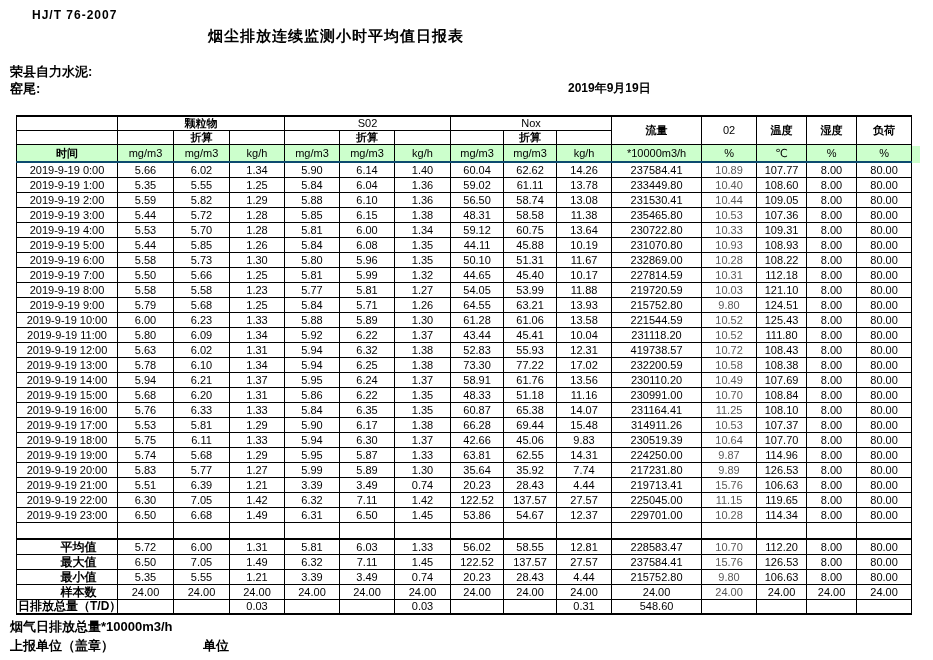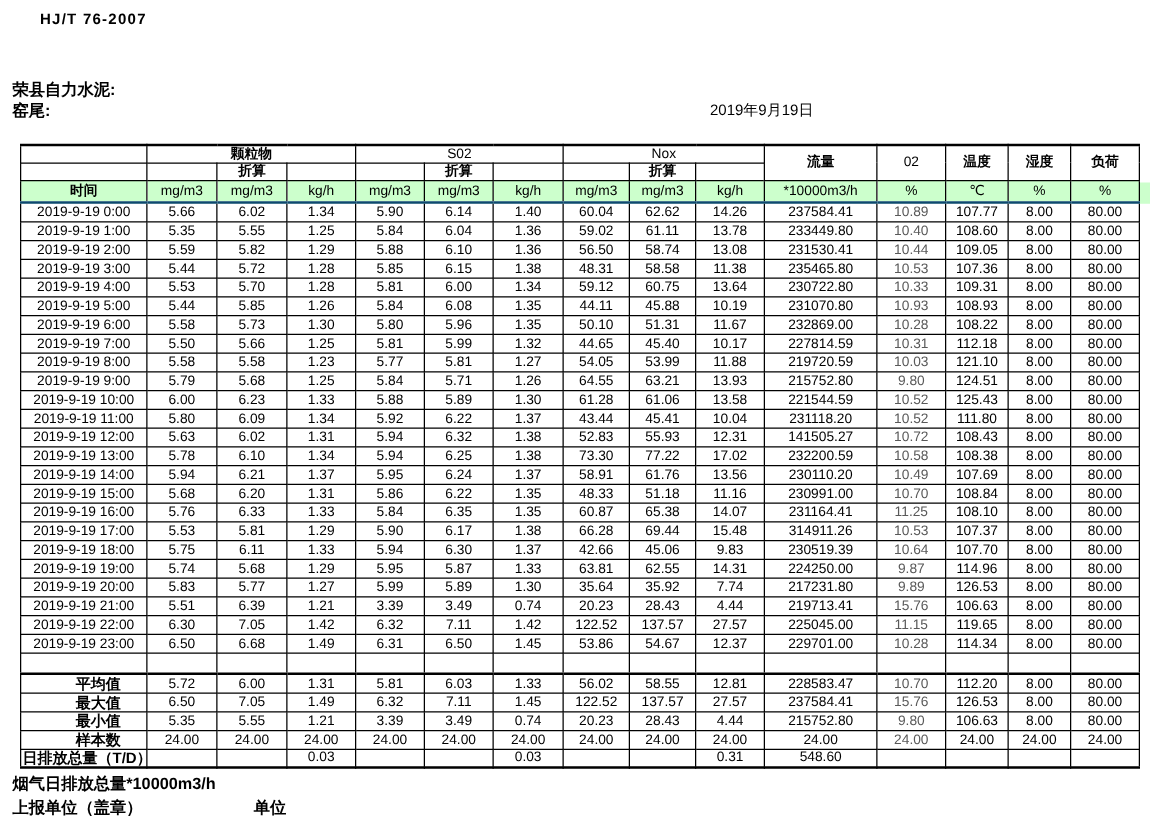"烟尘排放连续监测小时平均值日报表" div.abs { html: none -> <div>烟尘排放连续监测小时平均值日报表</div> }
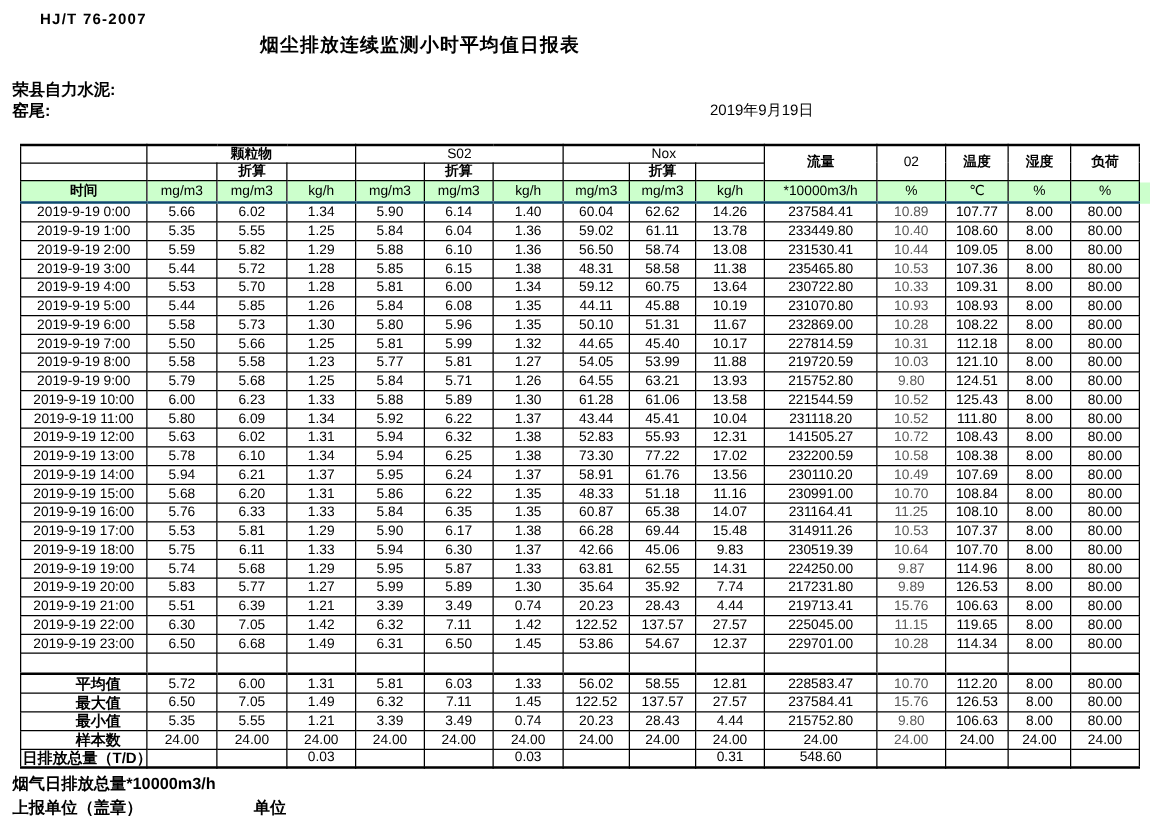"2019年9月19日" .abs { font-weight: none -> bold }
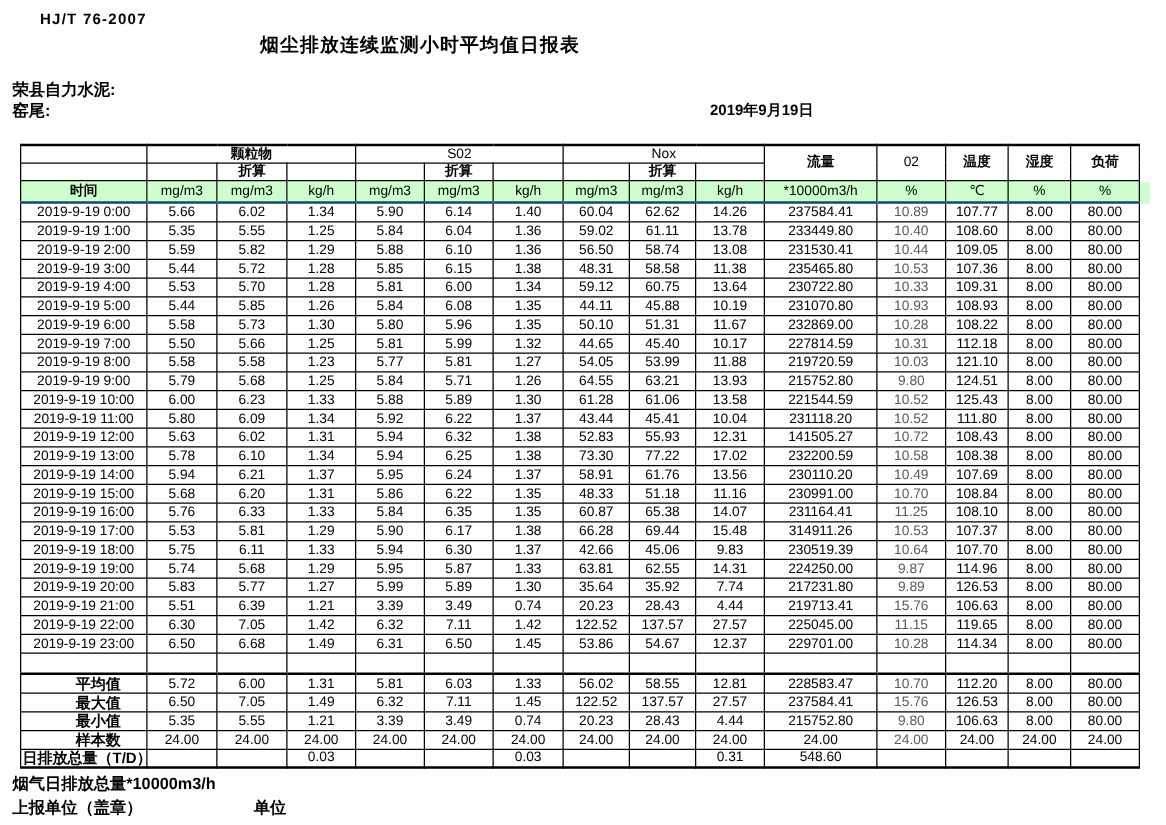"141505.27" td.c10 { text: 141505.27 -> 419738.57 }
